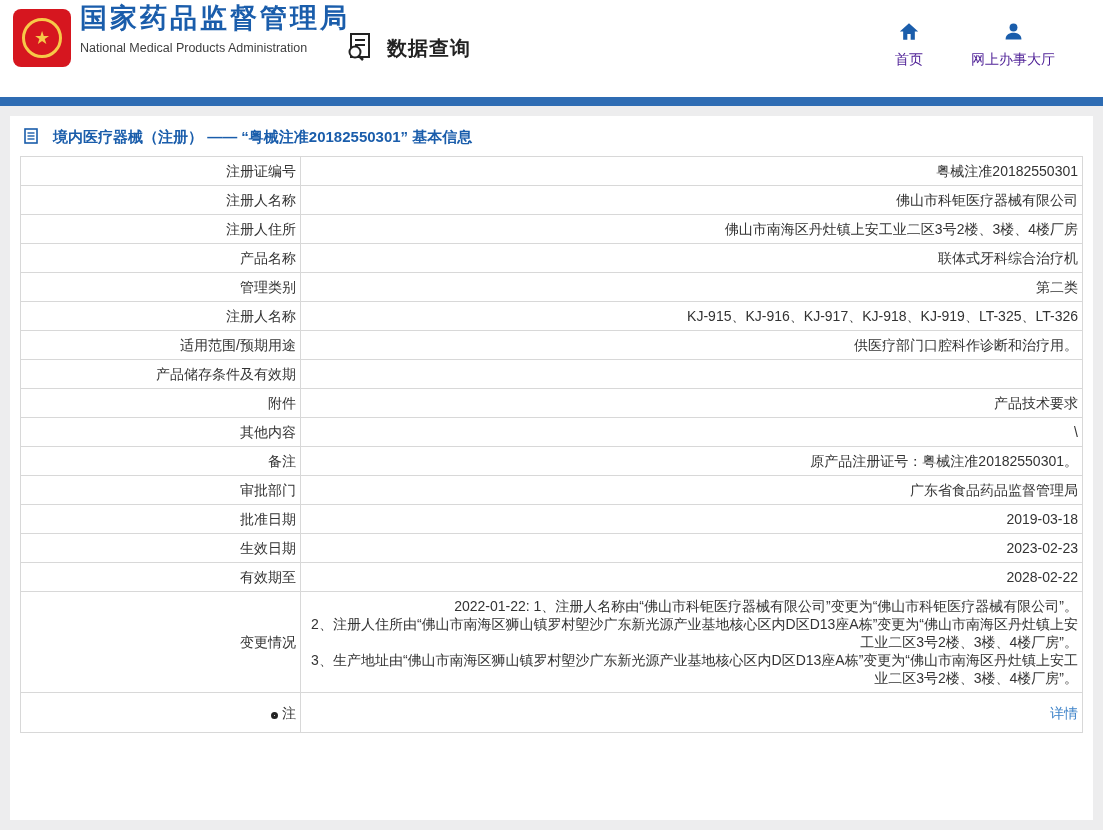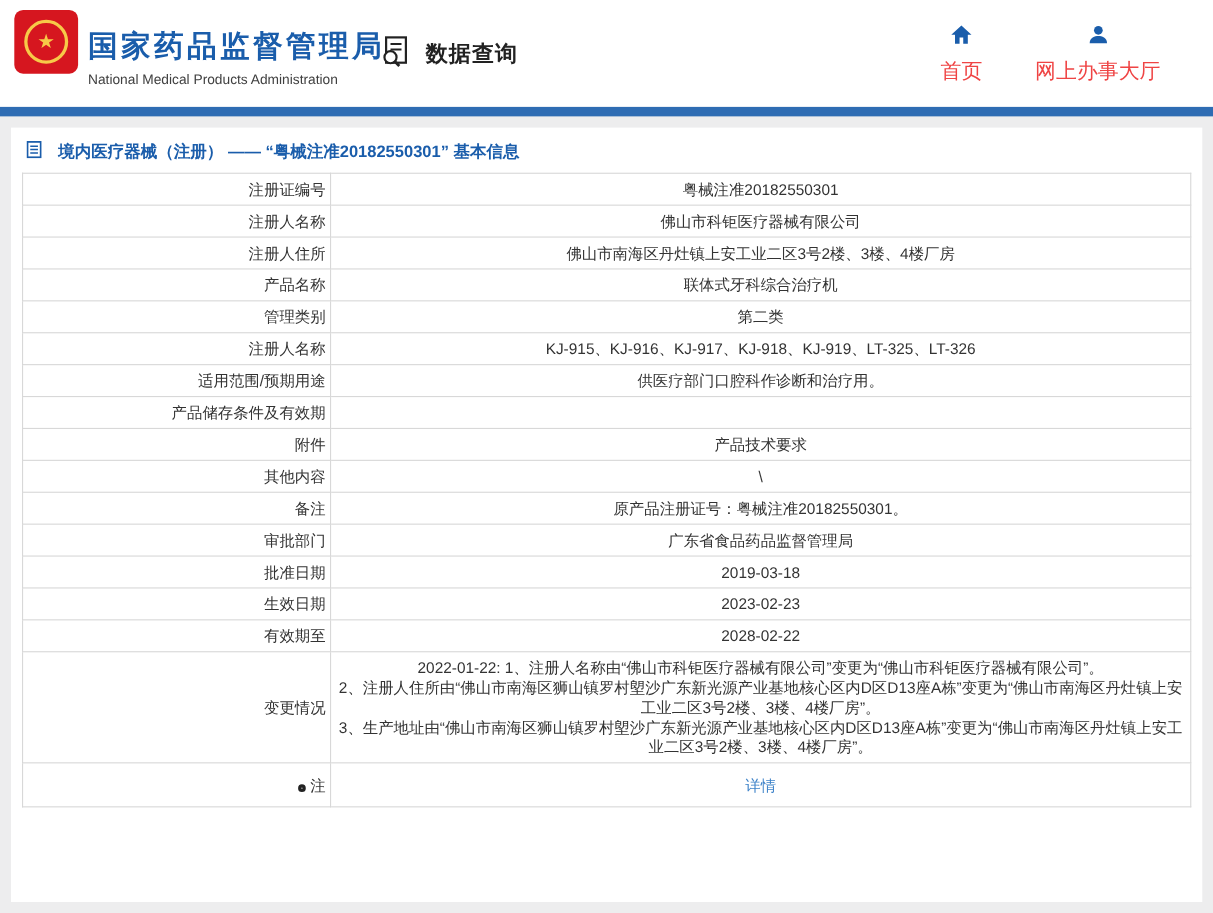"国家药品监督管理局" .brand { top: 24px -> 0 }
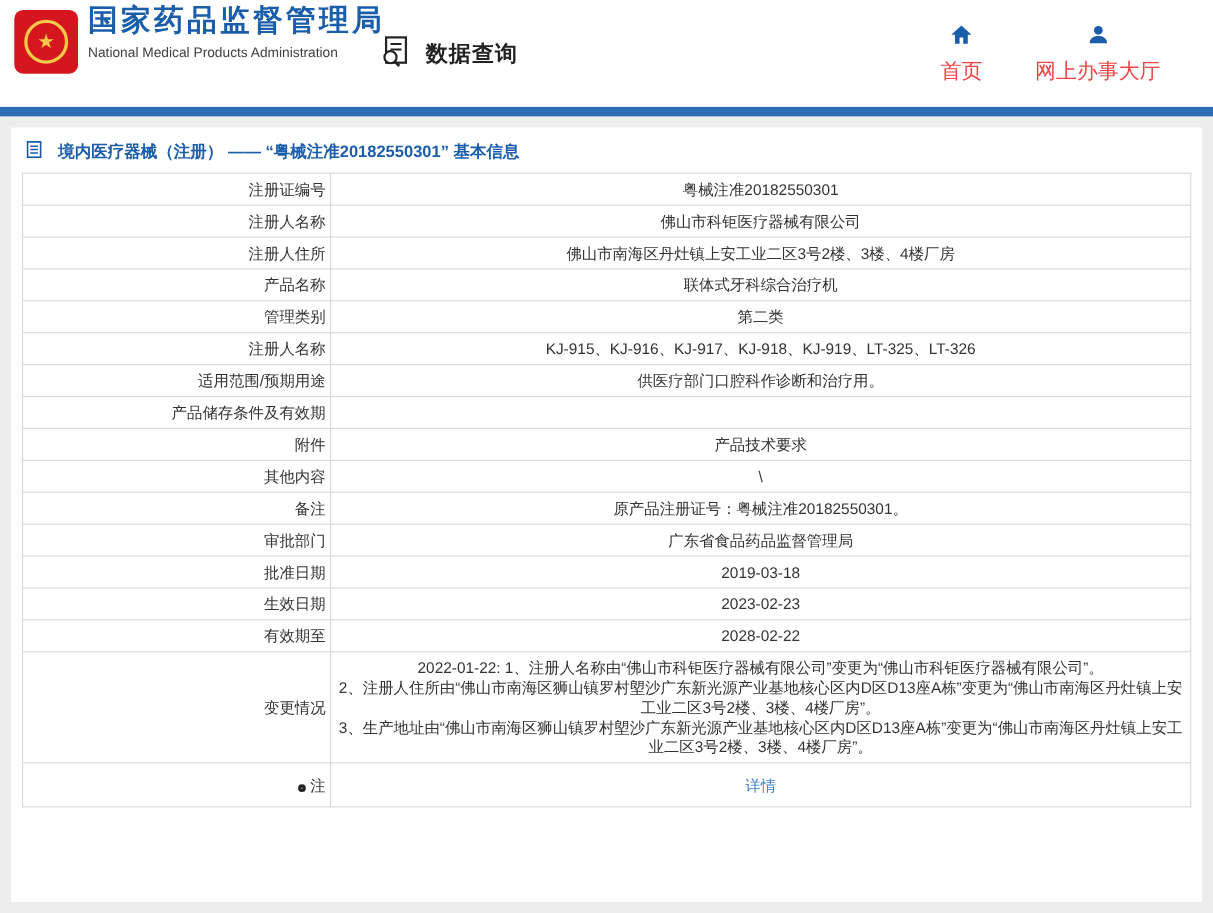"首页" .nav-item .nav-label { color: #ef4444 -> #4c1d95; font-size: 19px -> 14px }
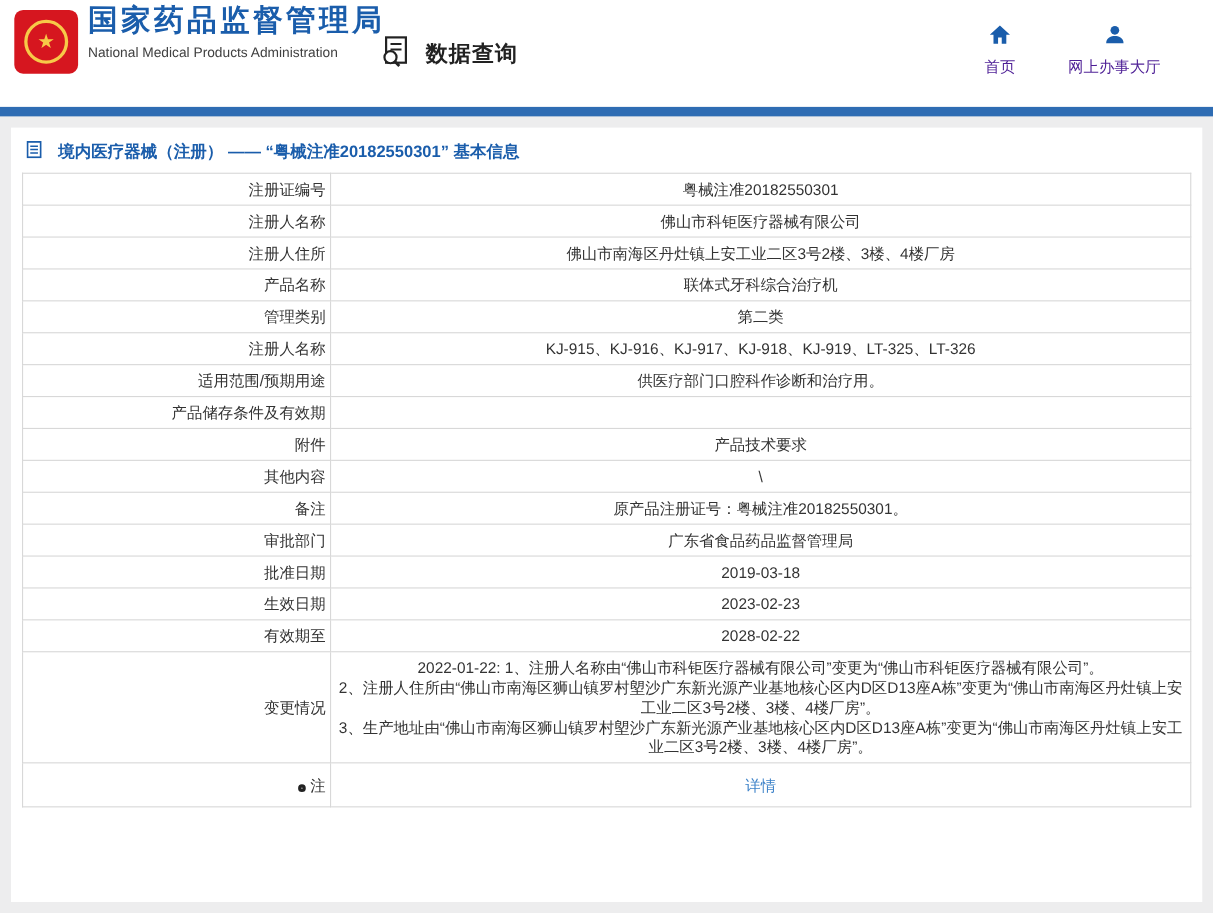"粤械注准20182550301" td.val { text-align: center -> right }
